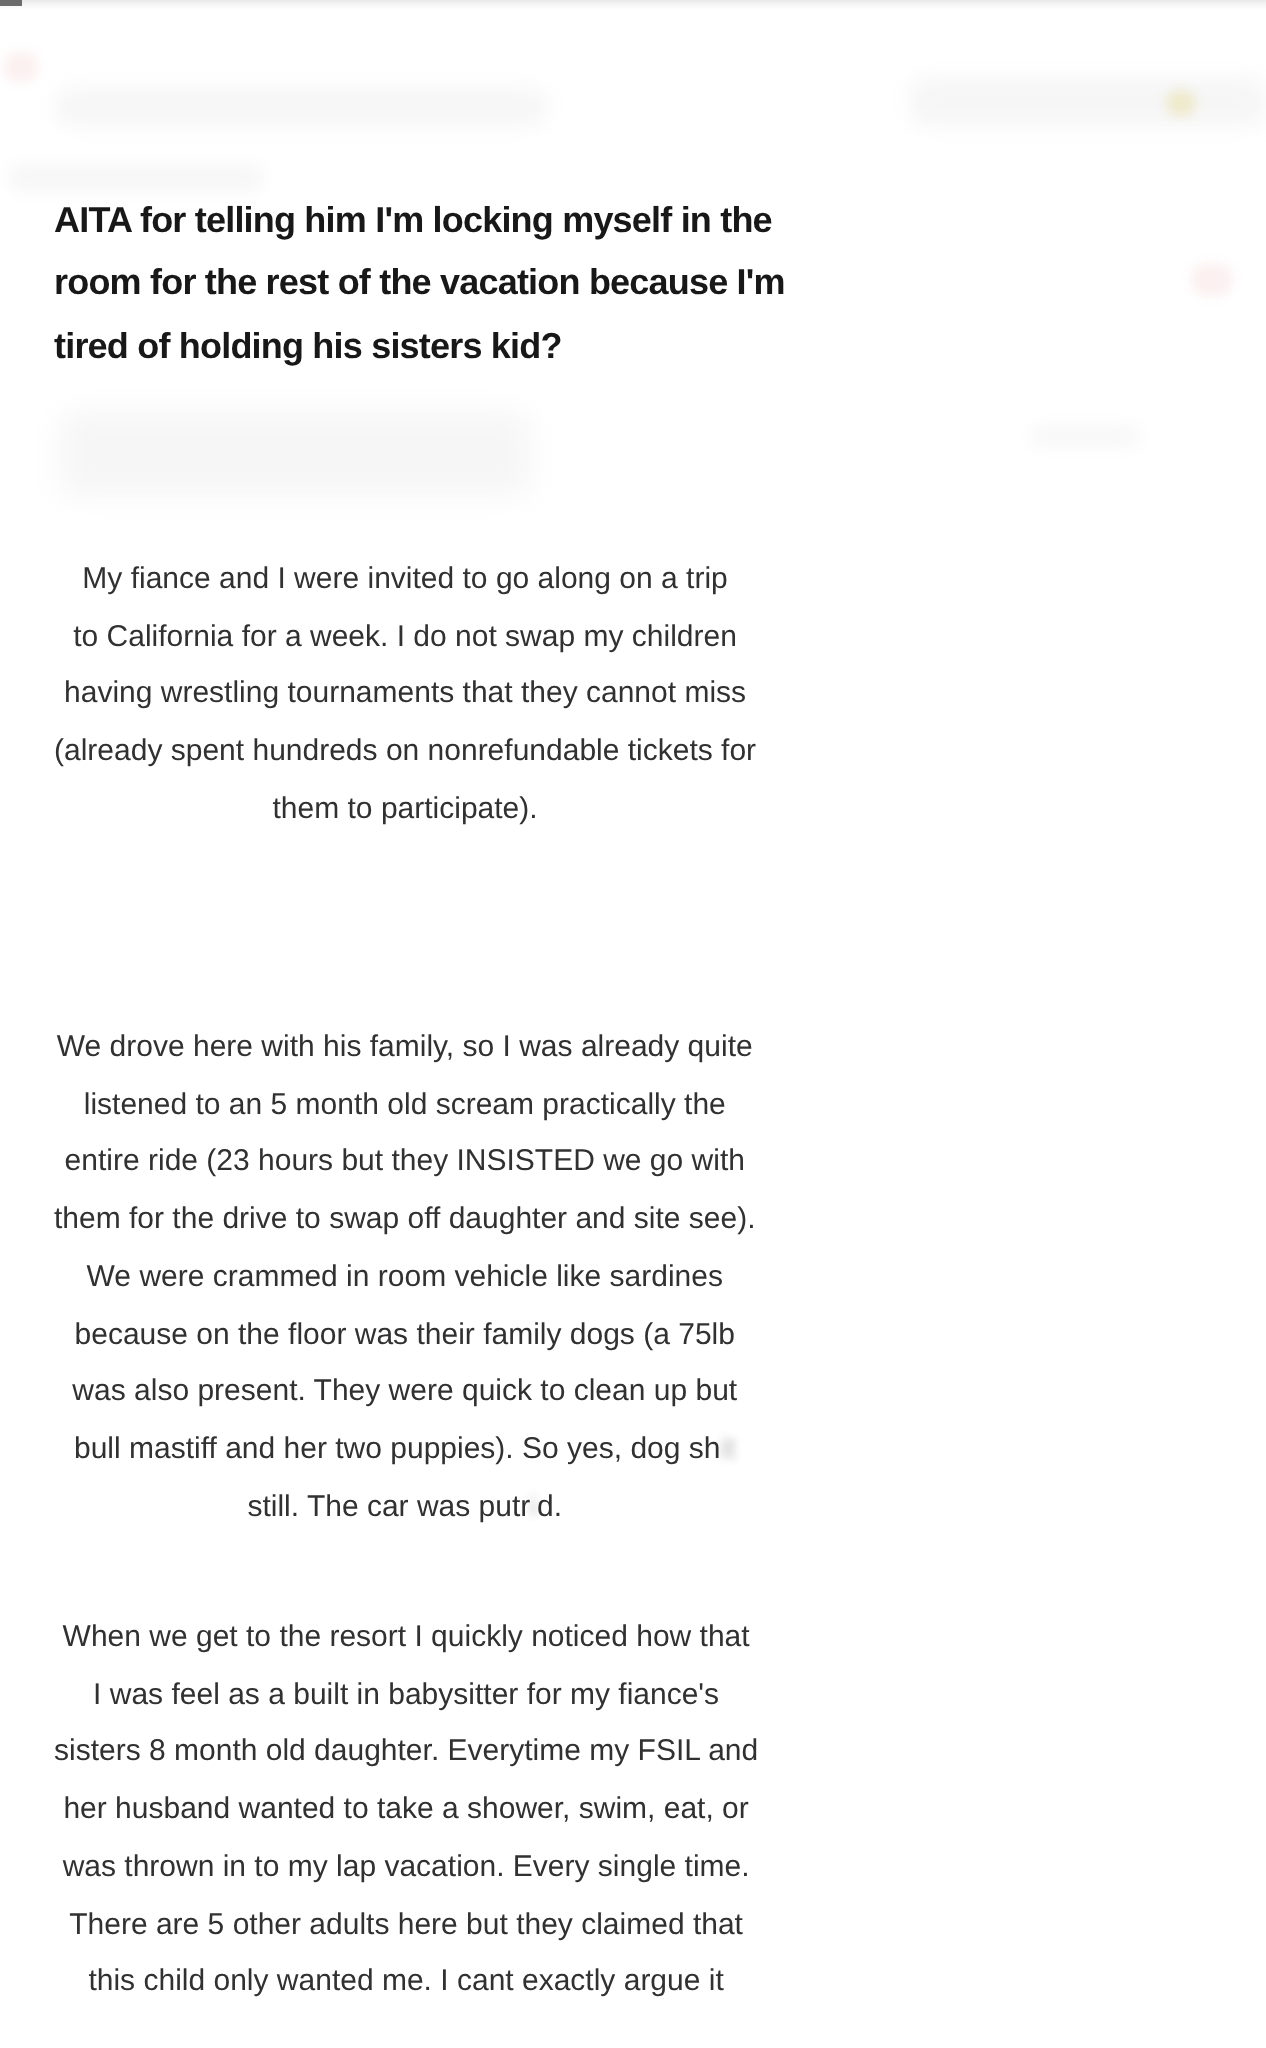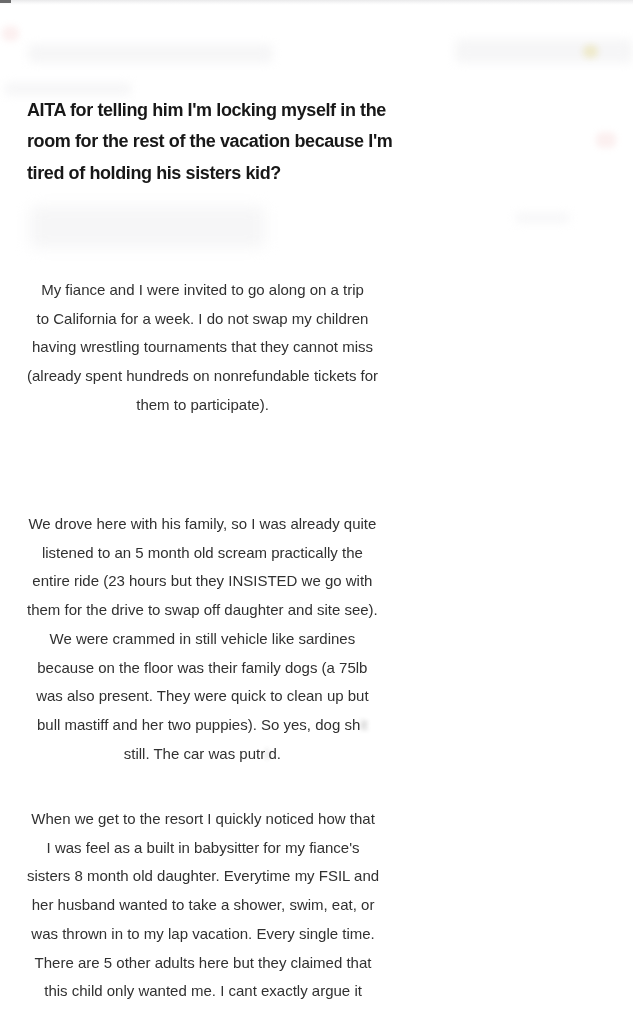"We were crammed in still" div.line { text: still -> room }
